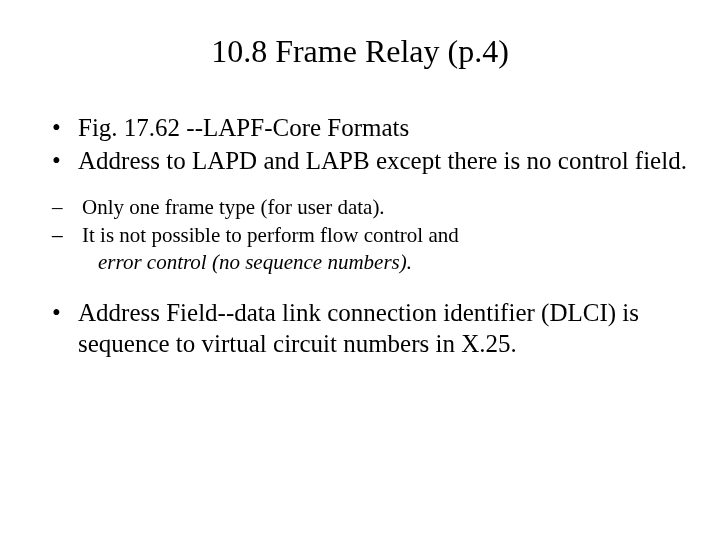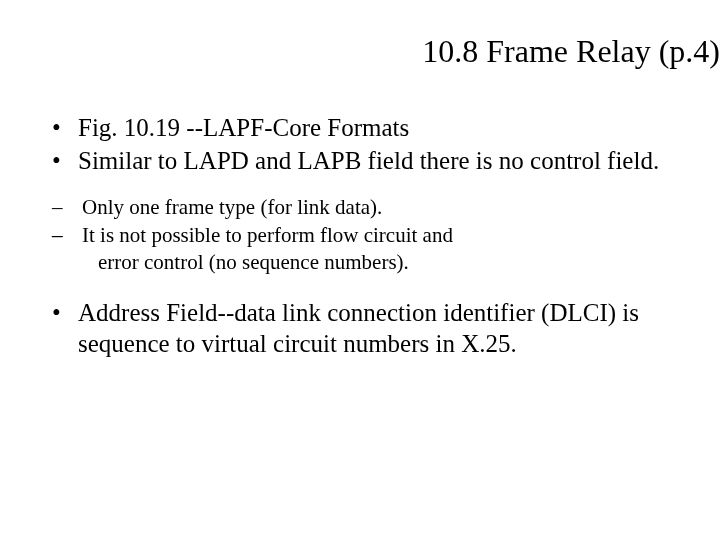"10.8 Frame Relay (p.4)" .slide-title { text-align: right -> center }
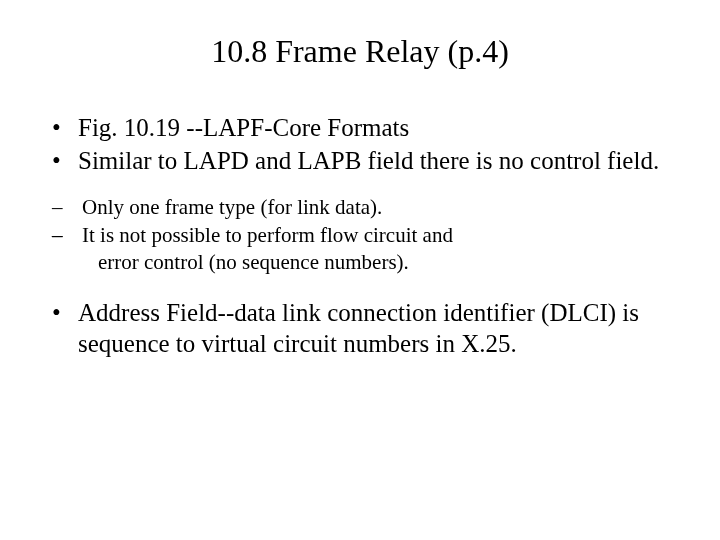"Fig. 10.19 --LAPF-Core Formats" span { text: 10.19 -> 17.62 }
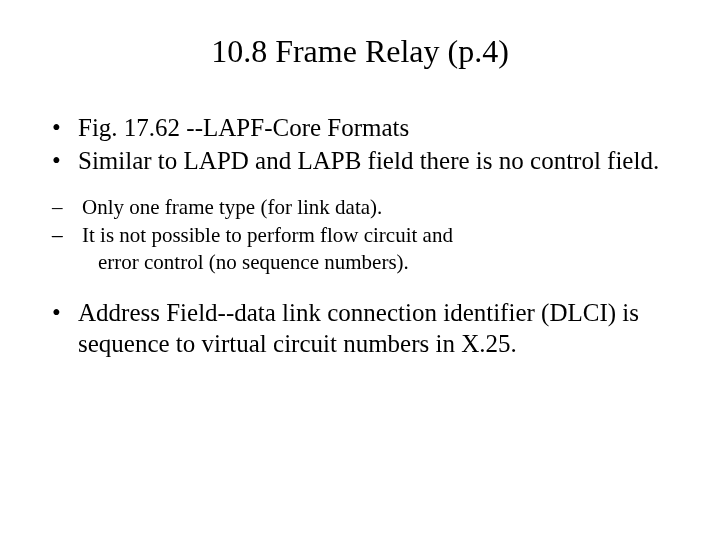"Similar to LAPD and LAPB" span { text: Similar to LAPD and LAPB field -> Address to LAPD and LAPB except }
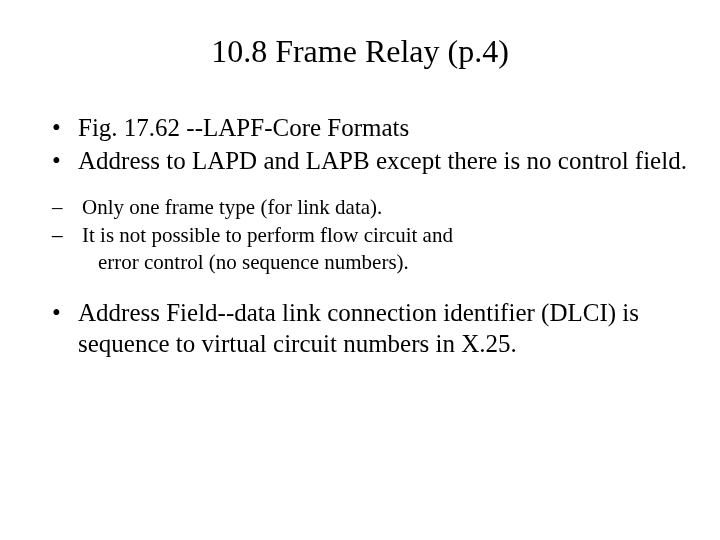"Only one frame type (for" span { text: link -> user }
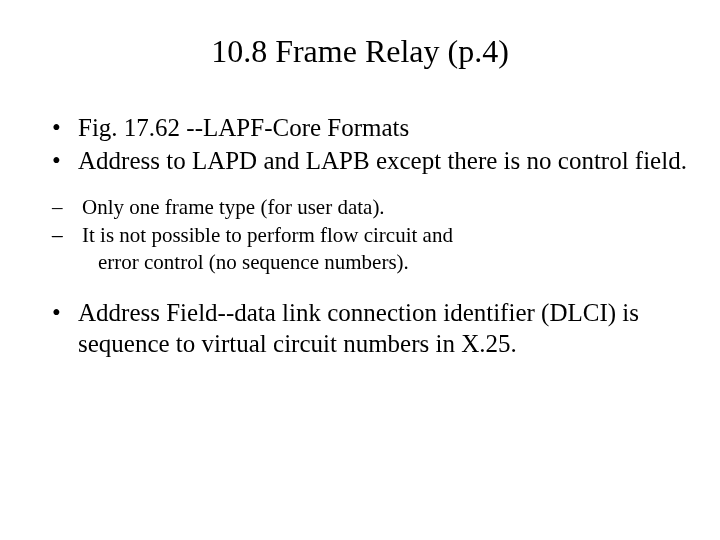"It is not possible to" span { text: circuit -> control }
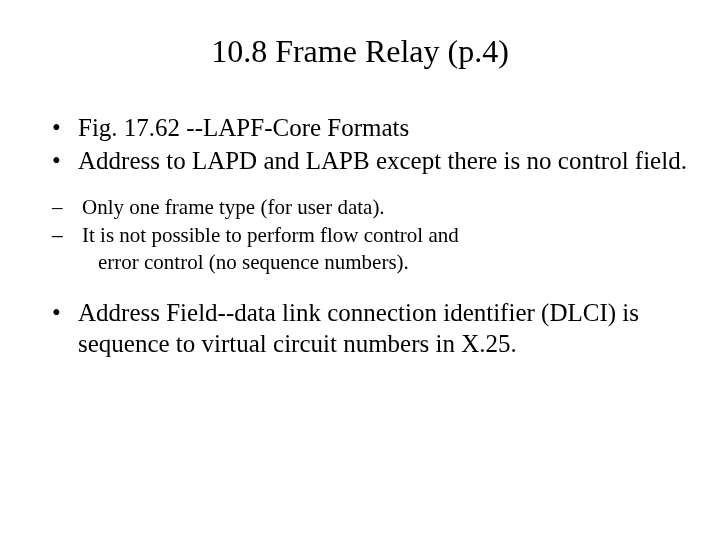"error control (no sequence numbers)." li.b2 .cont { font-style: none -> italic }
